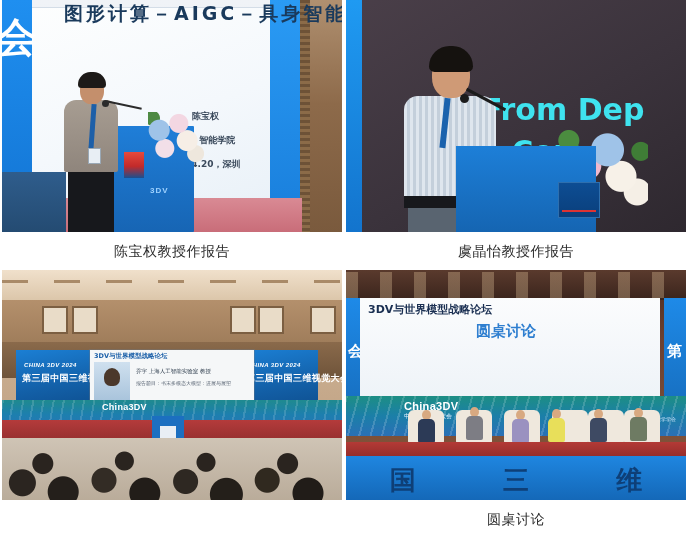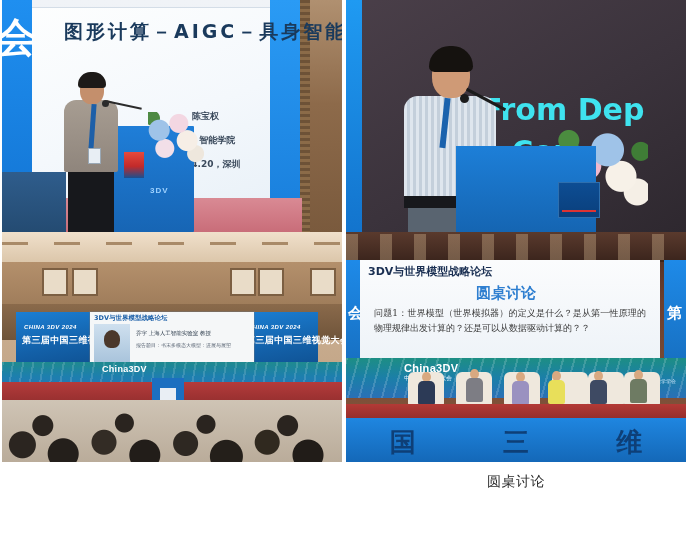"图形计算－AIGC－具身智能" .p1-title { top: 18px -> 0 }
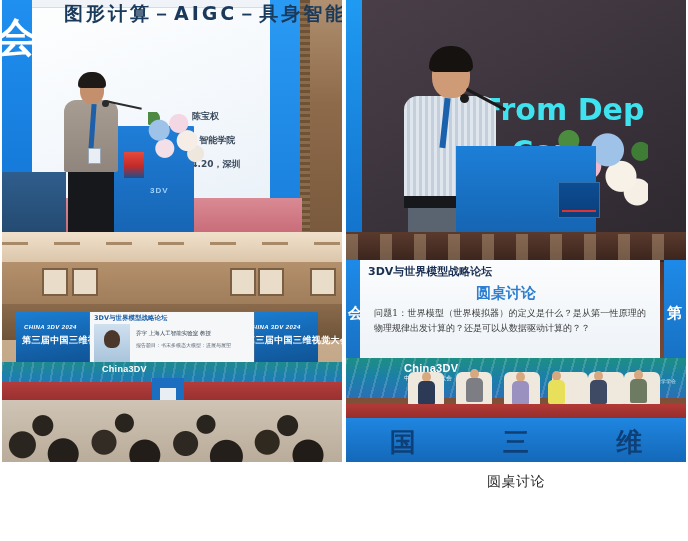"陈宝权教授作报告" div.caption { html: none -> <div>陈宝权教授作报告</div> }
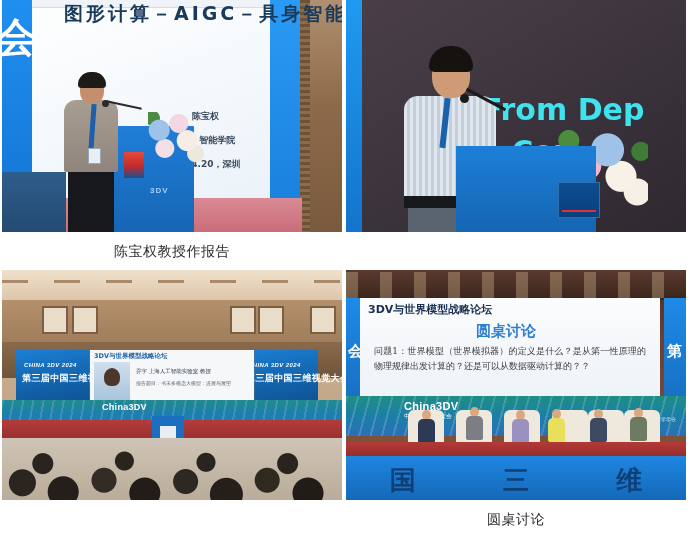"虞晶怡教授作报告" div.caption { html: none -> <div>虞晶怡教授作报告</div> }
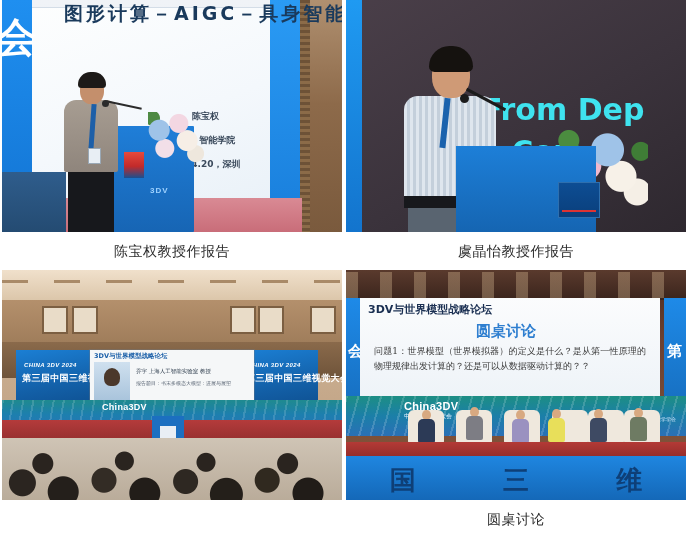"问题1：世界模型（世界模拟器）的定义是什么？是从第一性原理的物理规律出发计算的？" div.layer { html: <div>问题1：世界模型（世界模拟器）的定义是什么？是从第一性原理的物理规律出发计算的？还是可以从数据驱动计算的？？</div> -> none }
